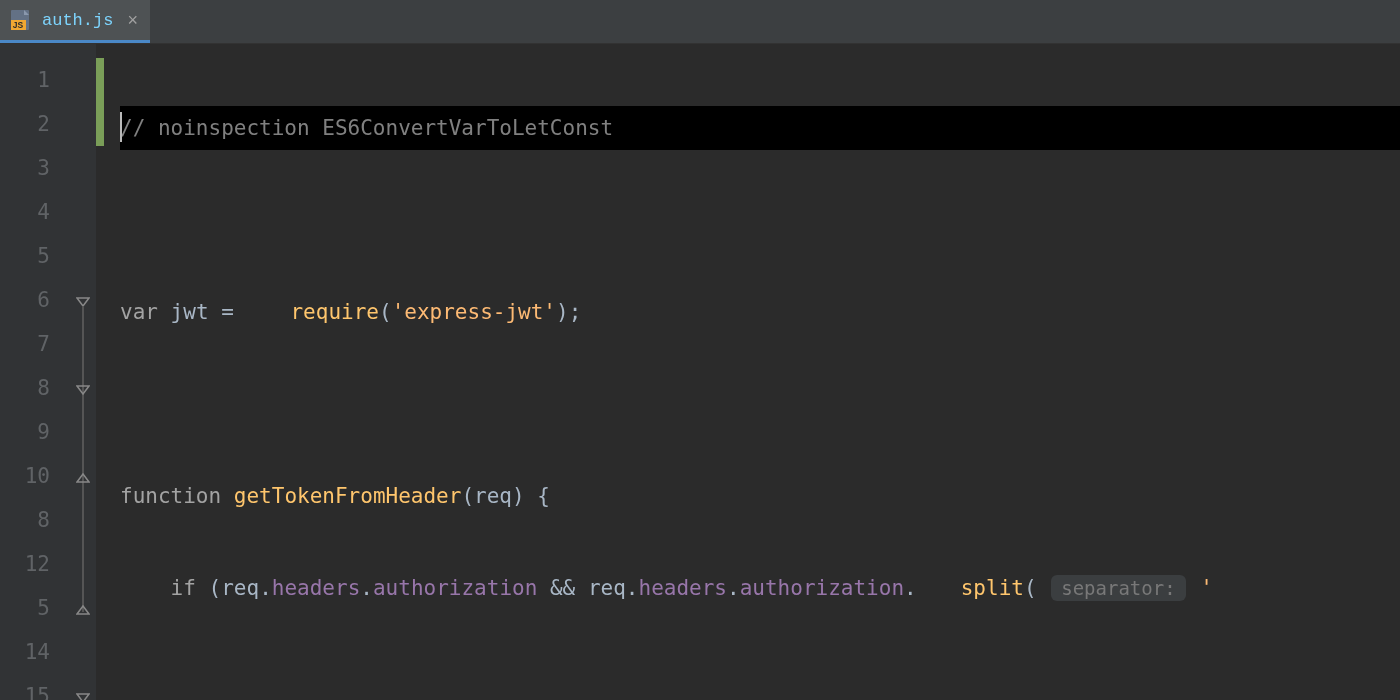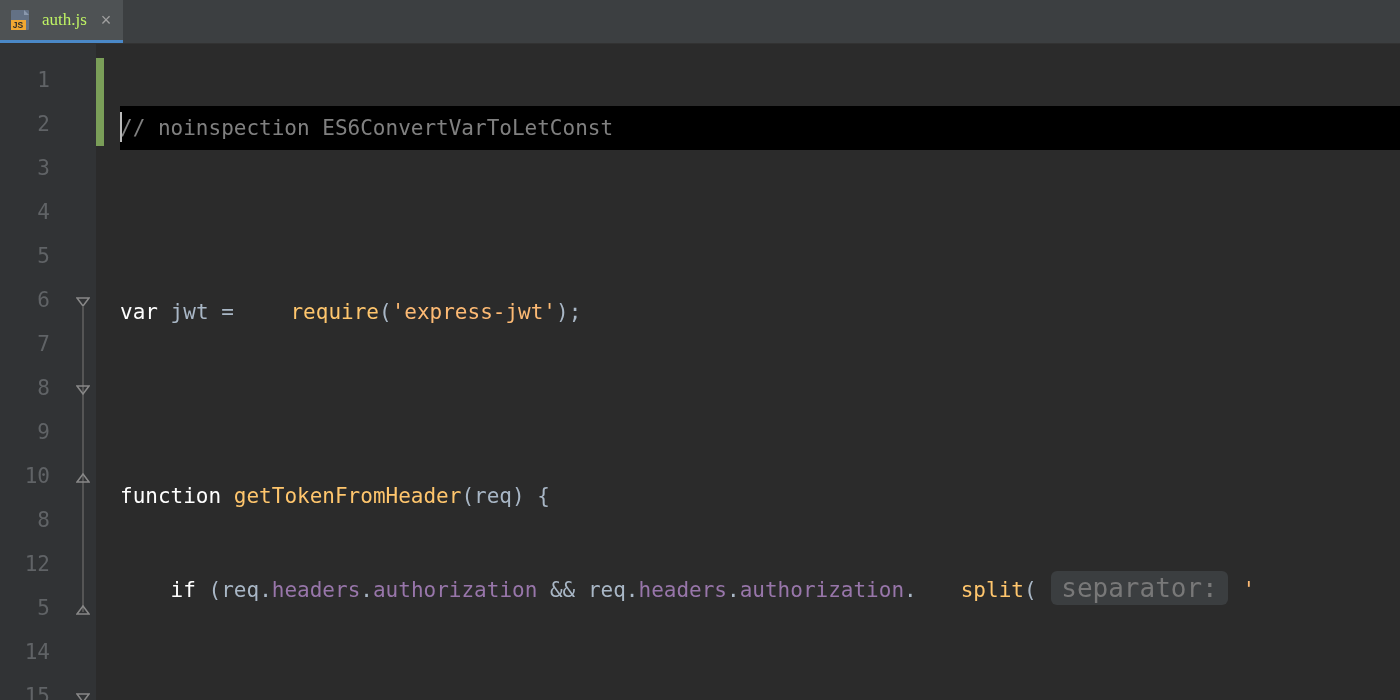"auth.js" .tab-label { color: #bef264 -> #7dd3fc; font-family: Liberation Serif, serif -> Liberation Mono, monospace }
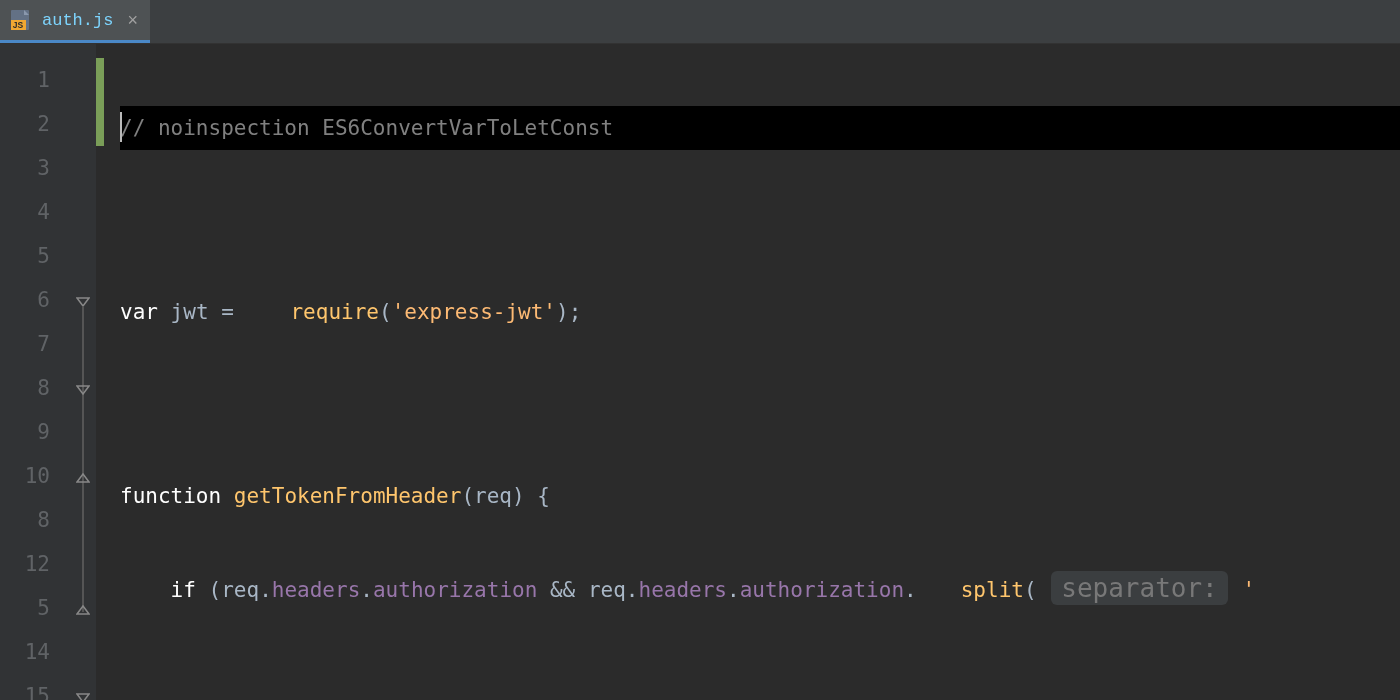"var" .c-kw { color: #ffffff -> #a3a3a3 }
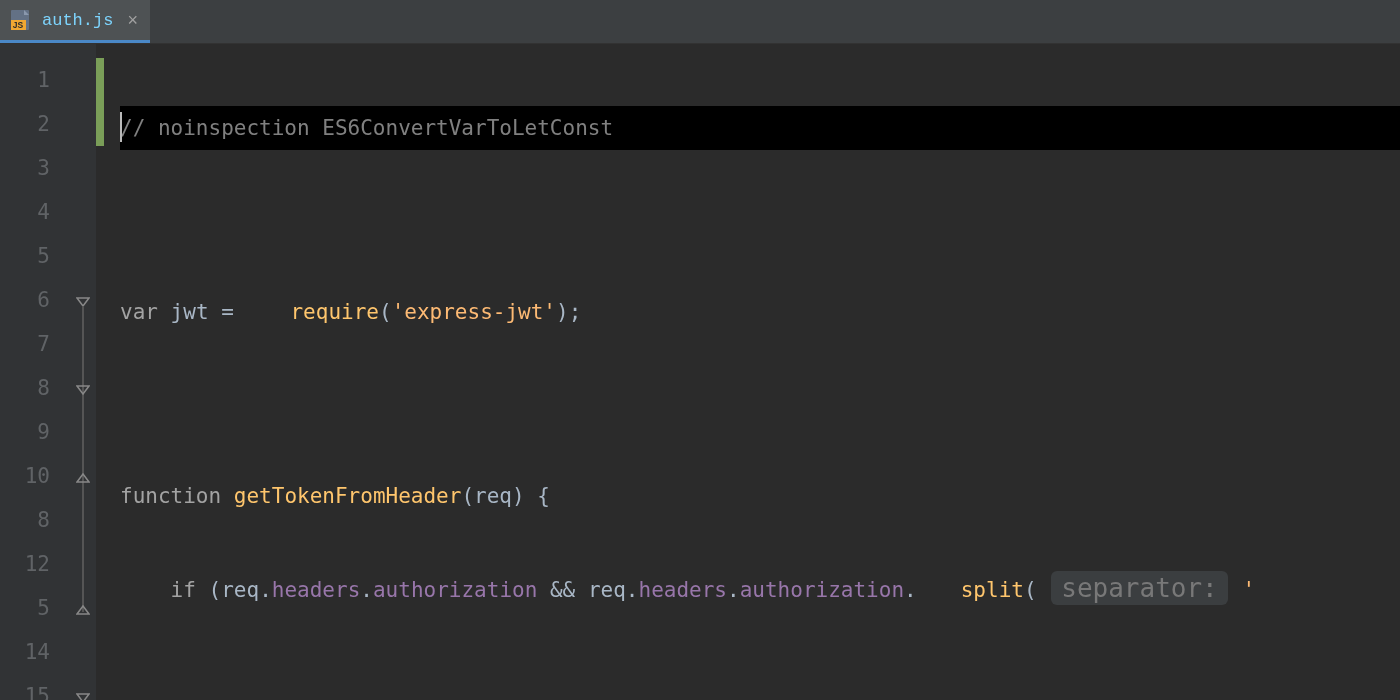"separator:" .hint { font-size: 26px -> 19px }
